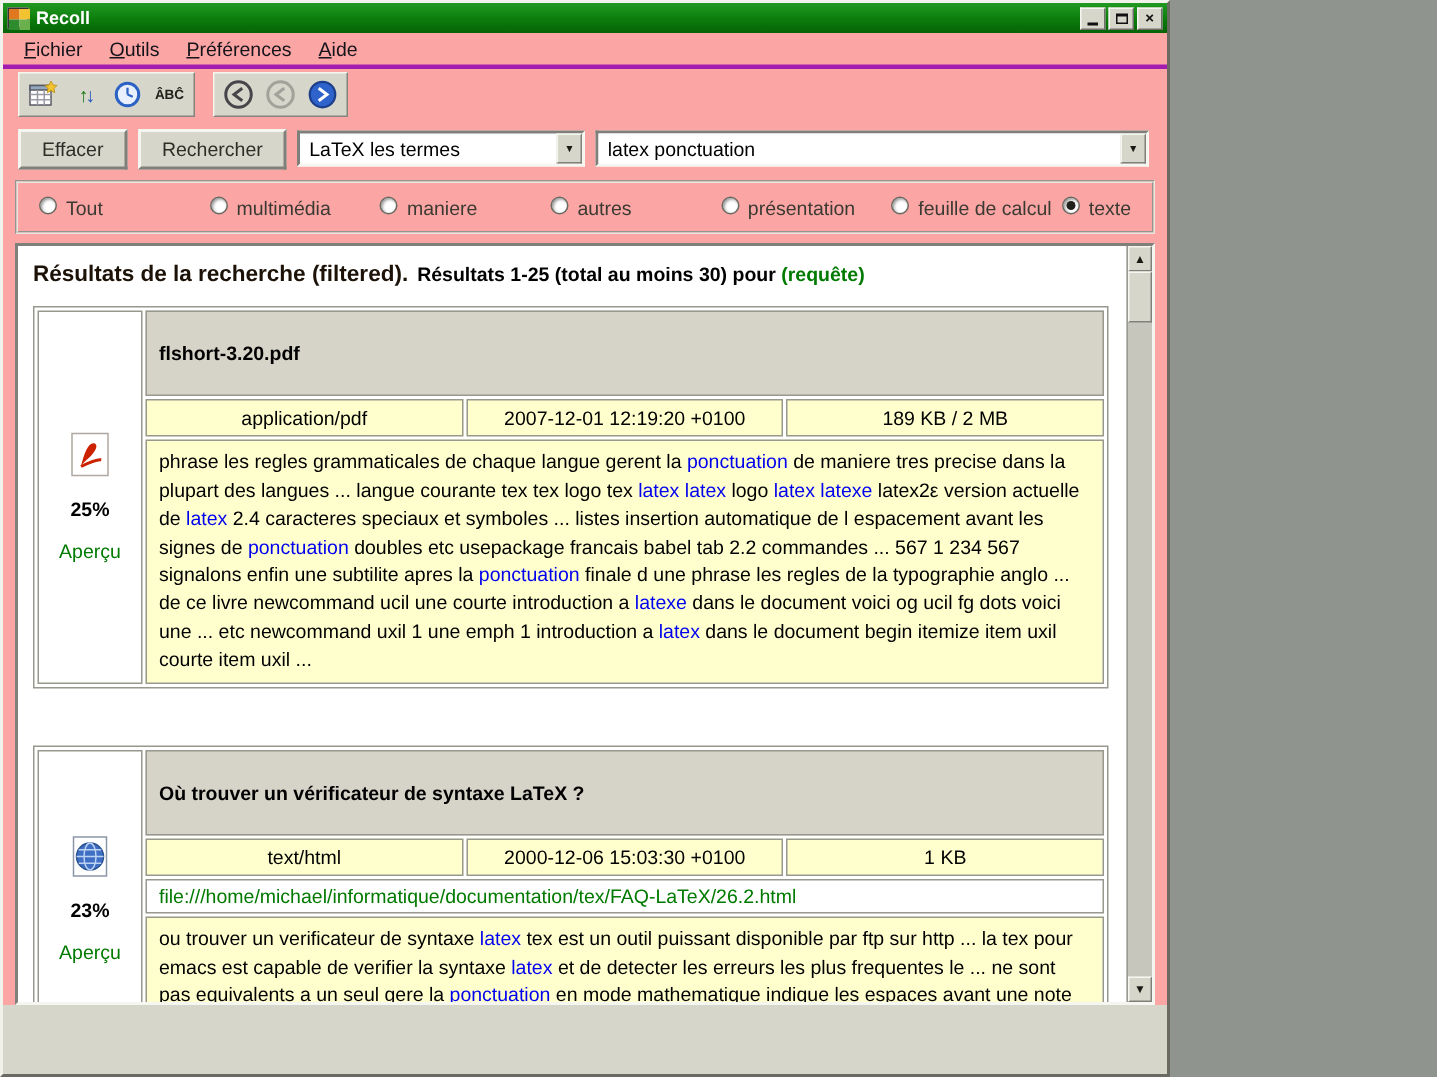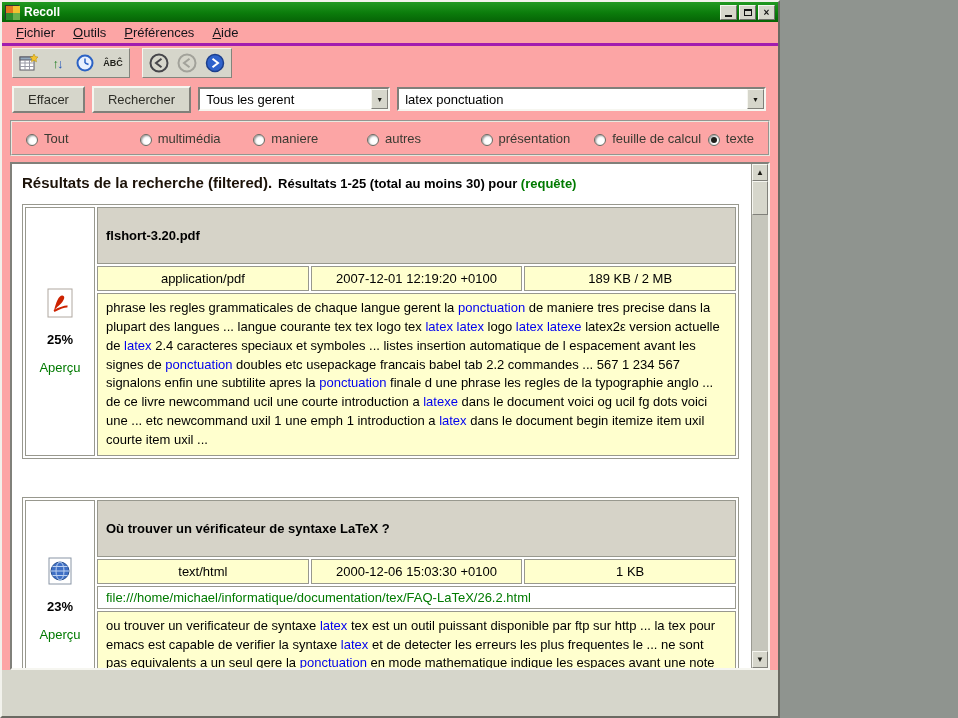"Tous les gerent" span.combo-value { text: Tous les gerent -> LaTeX les termes }
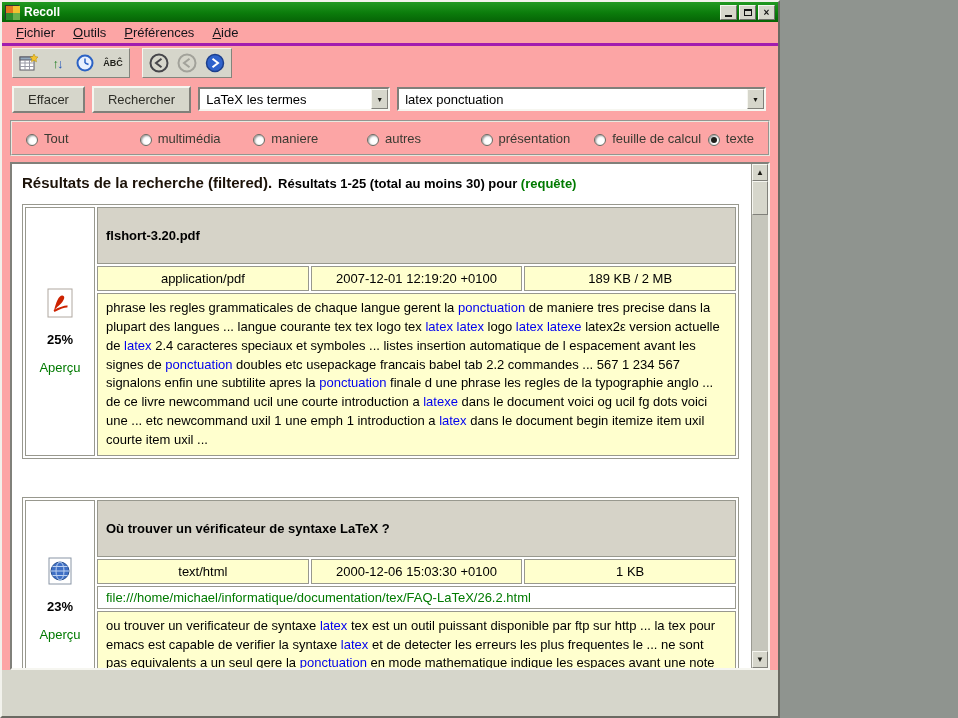"Tout" .radio-item { align-items: flex-end -> flex-start }
